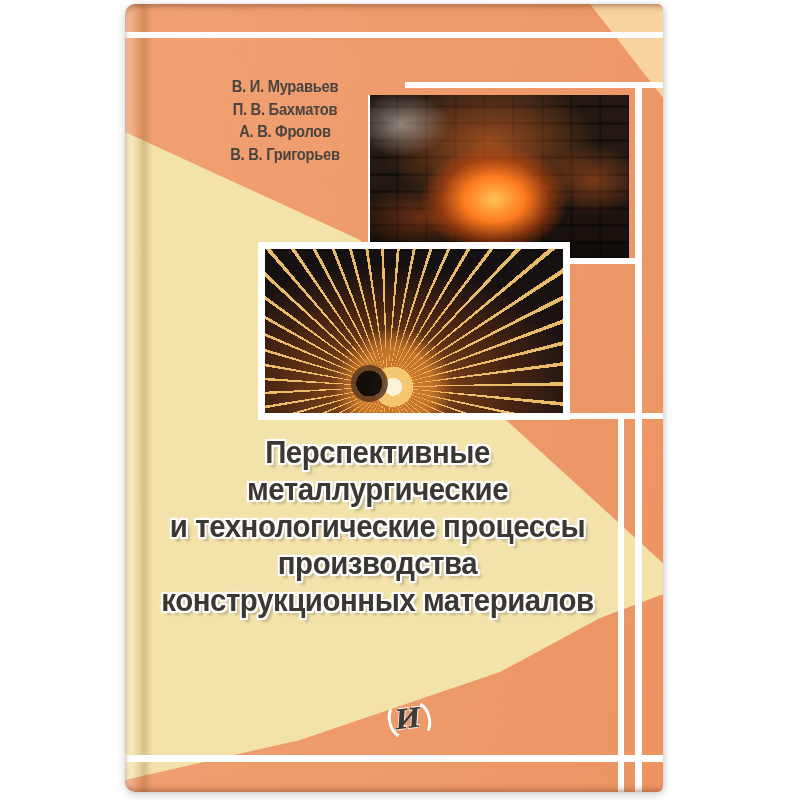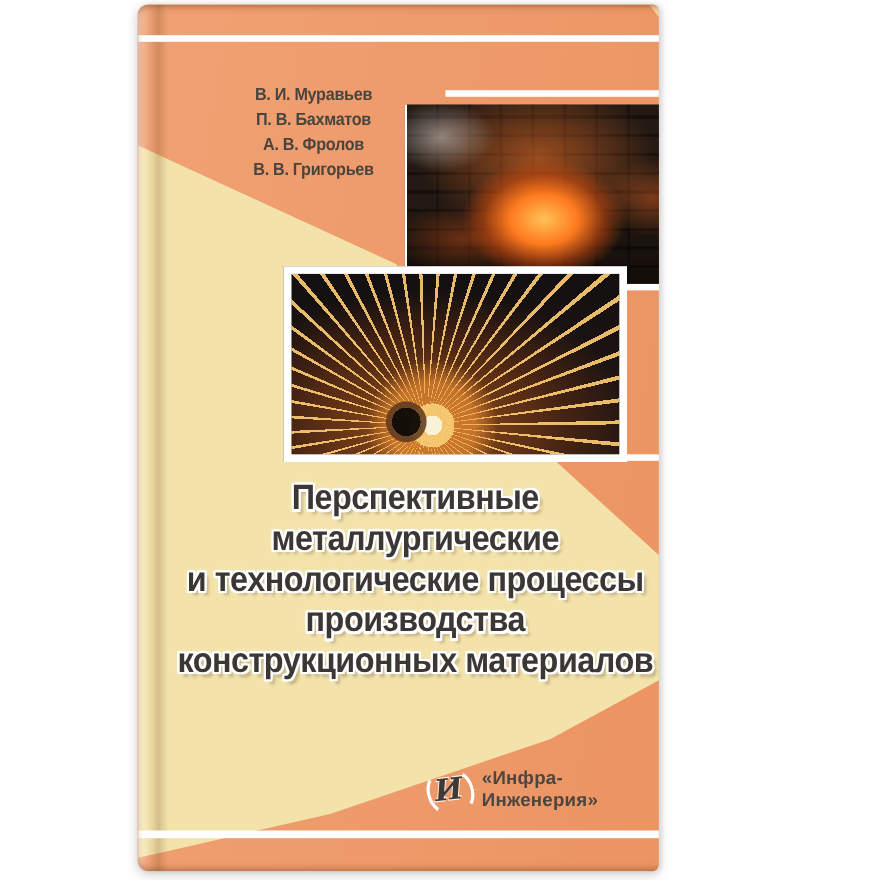"В. И. Муравьев" .book { width: 474px -> 538px }
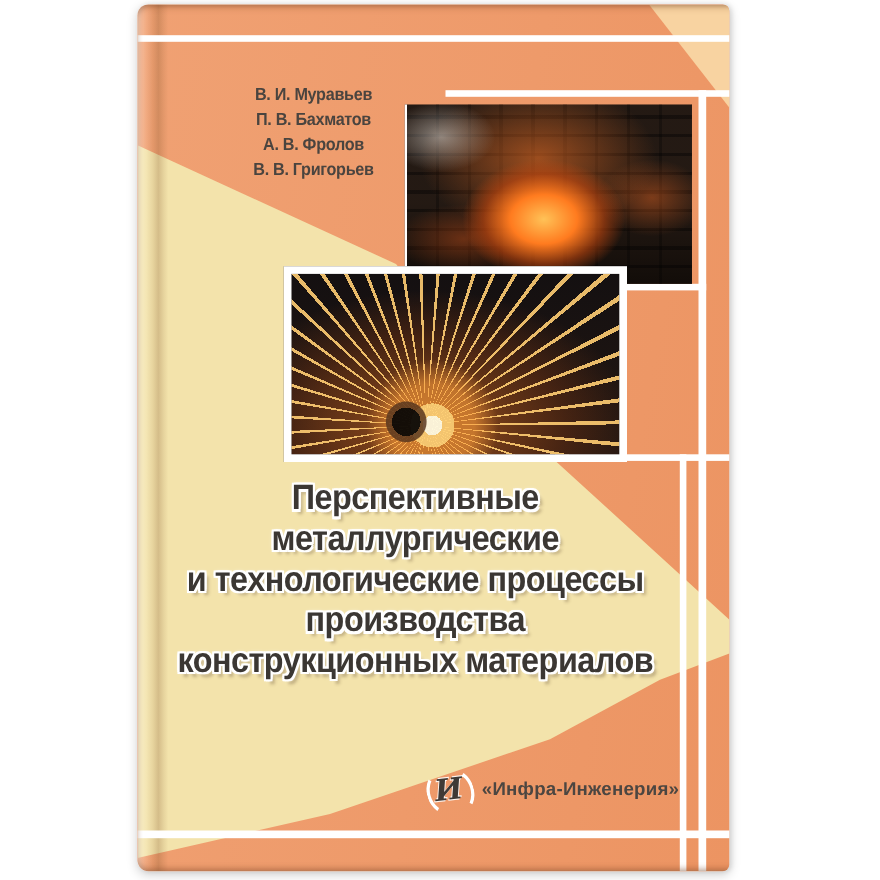"«Инфра-Инженерия»" span.pub-name { html: <span>«Инфра-Инженерия»</span> -> none }
